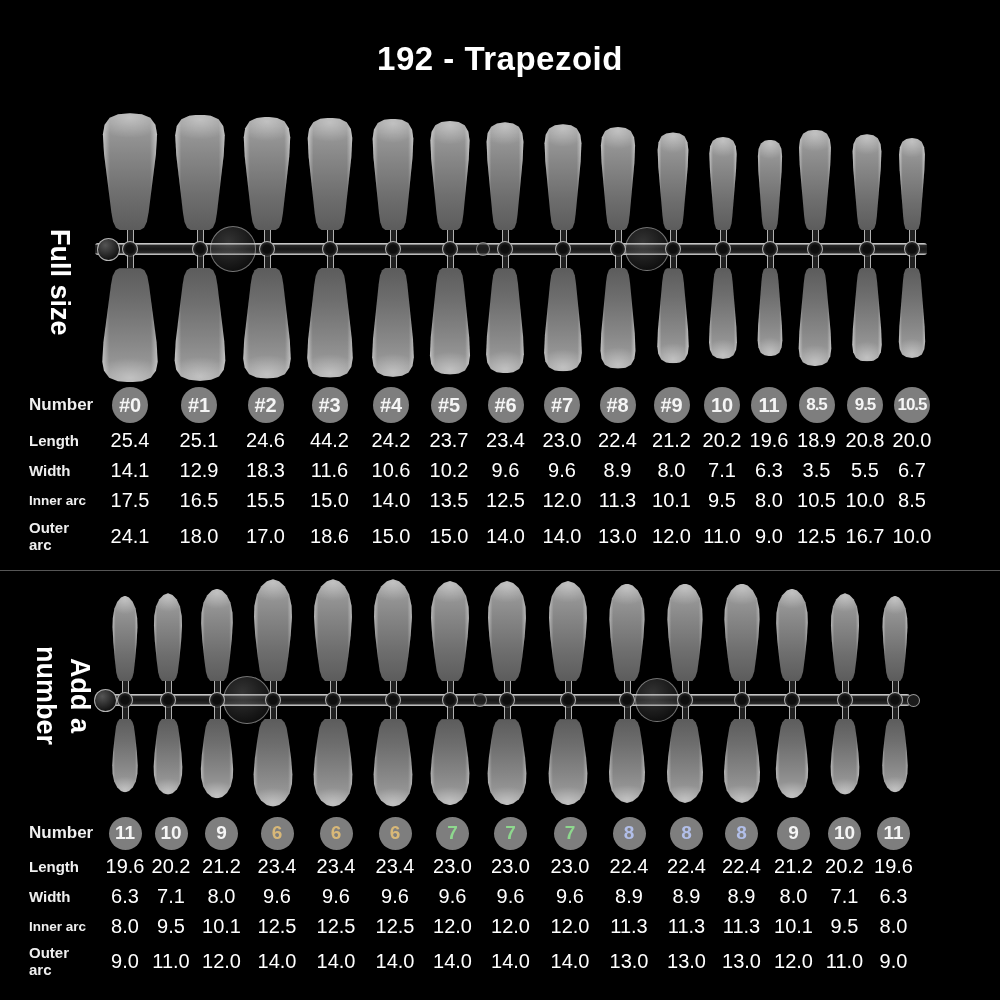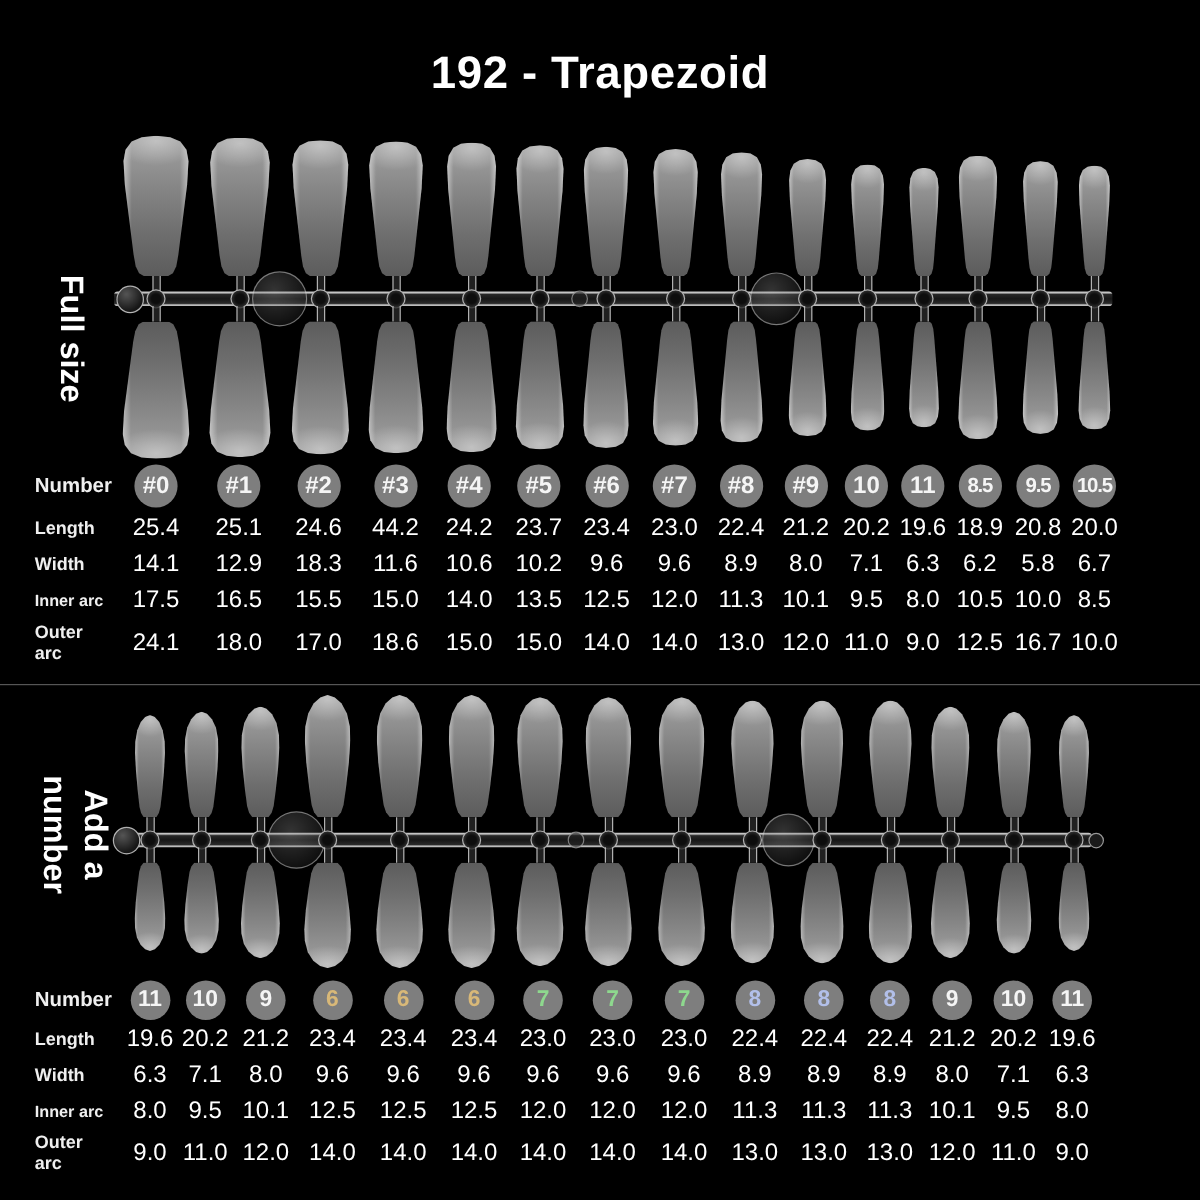"192 - Trapezoid" .title { font-size: 38px -> 33px }
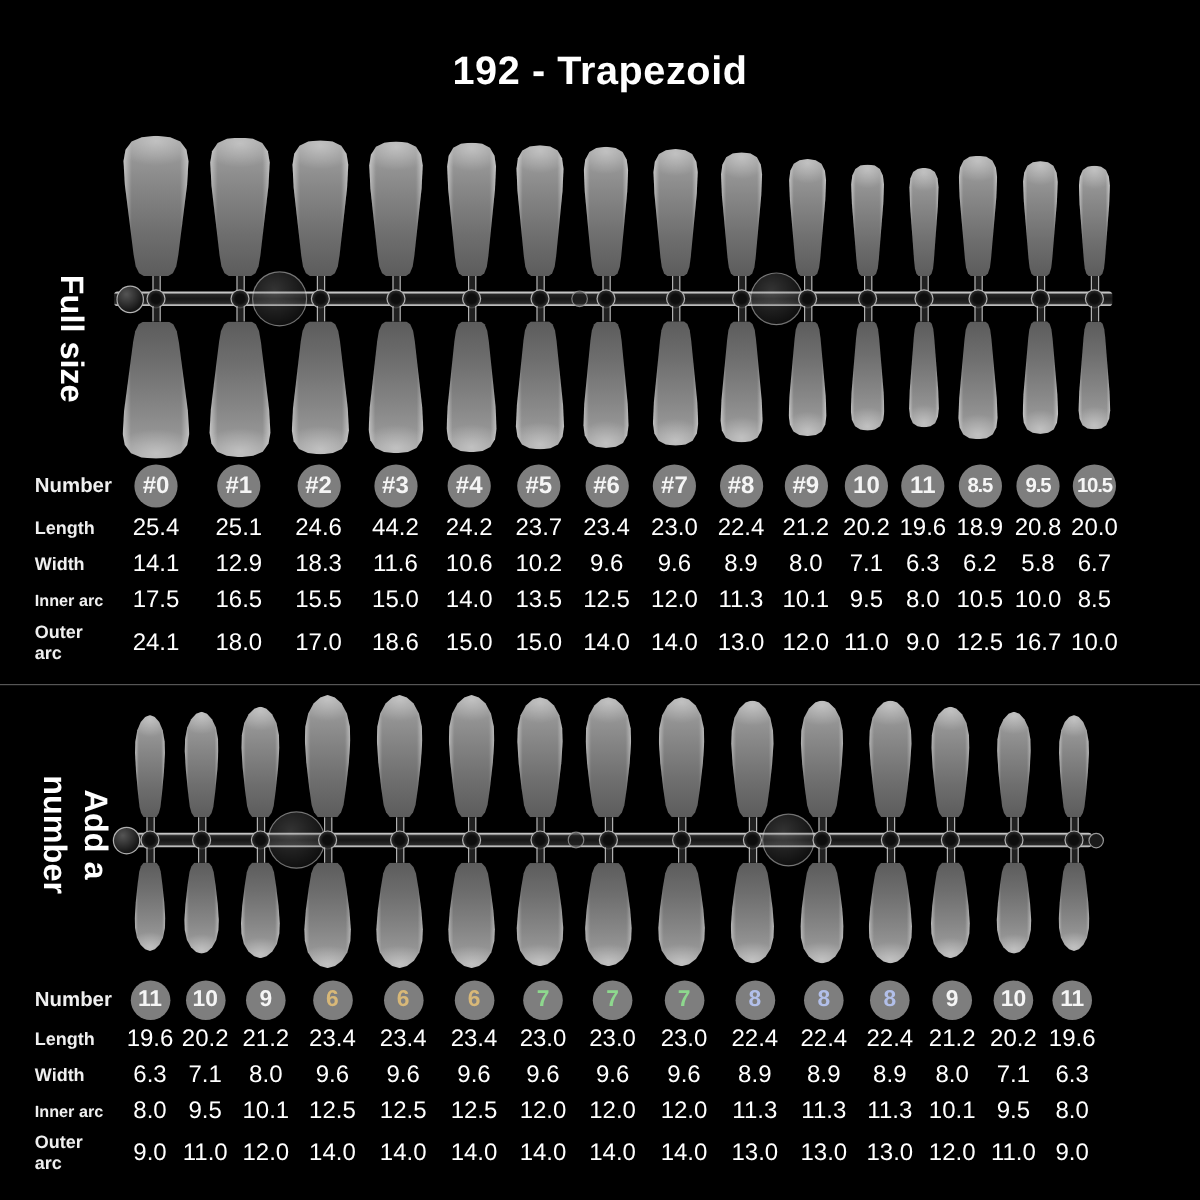"6.2" div.cell { text: 6.2 -> 3.5 }
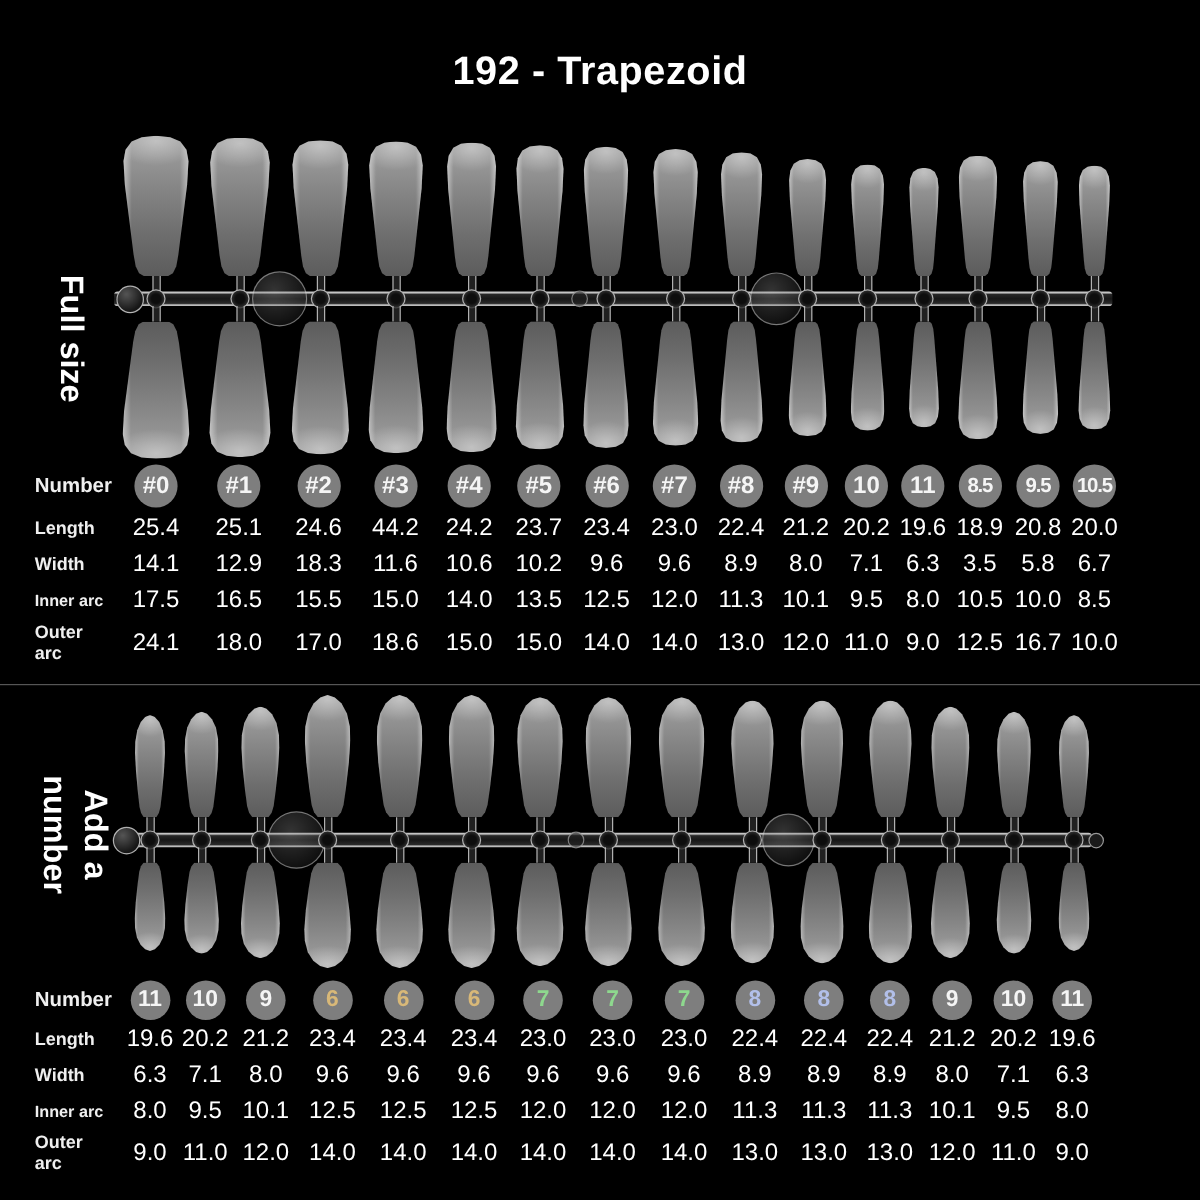"5.8" div.cell { text: 5.8 -> 5.5 }
